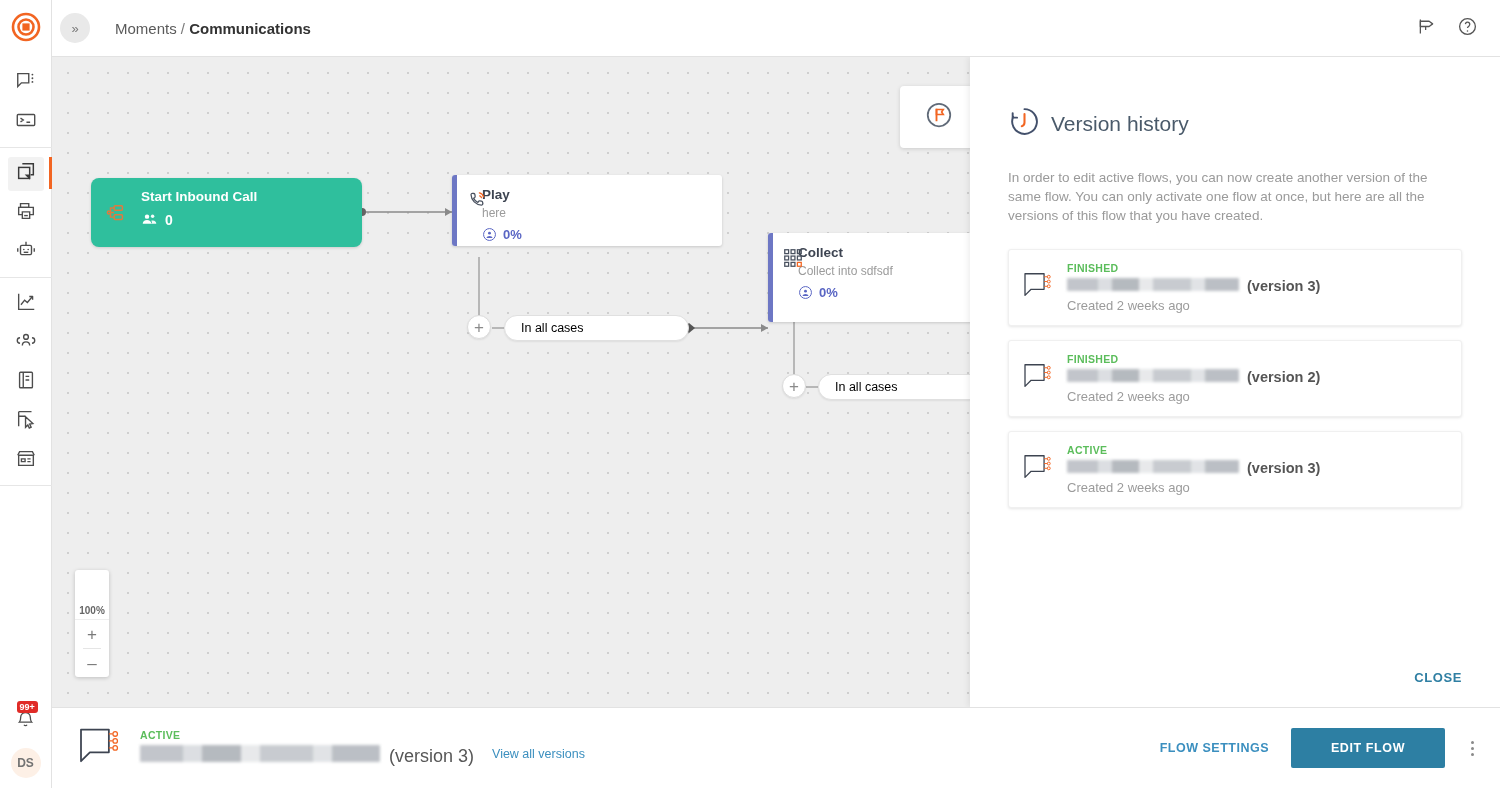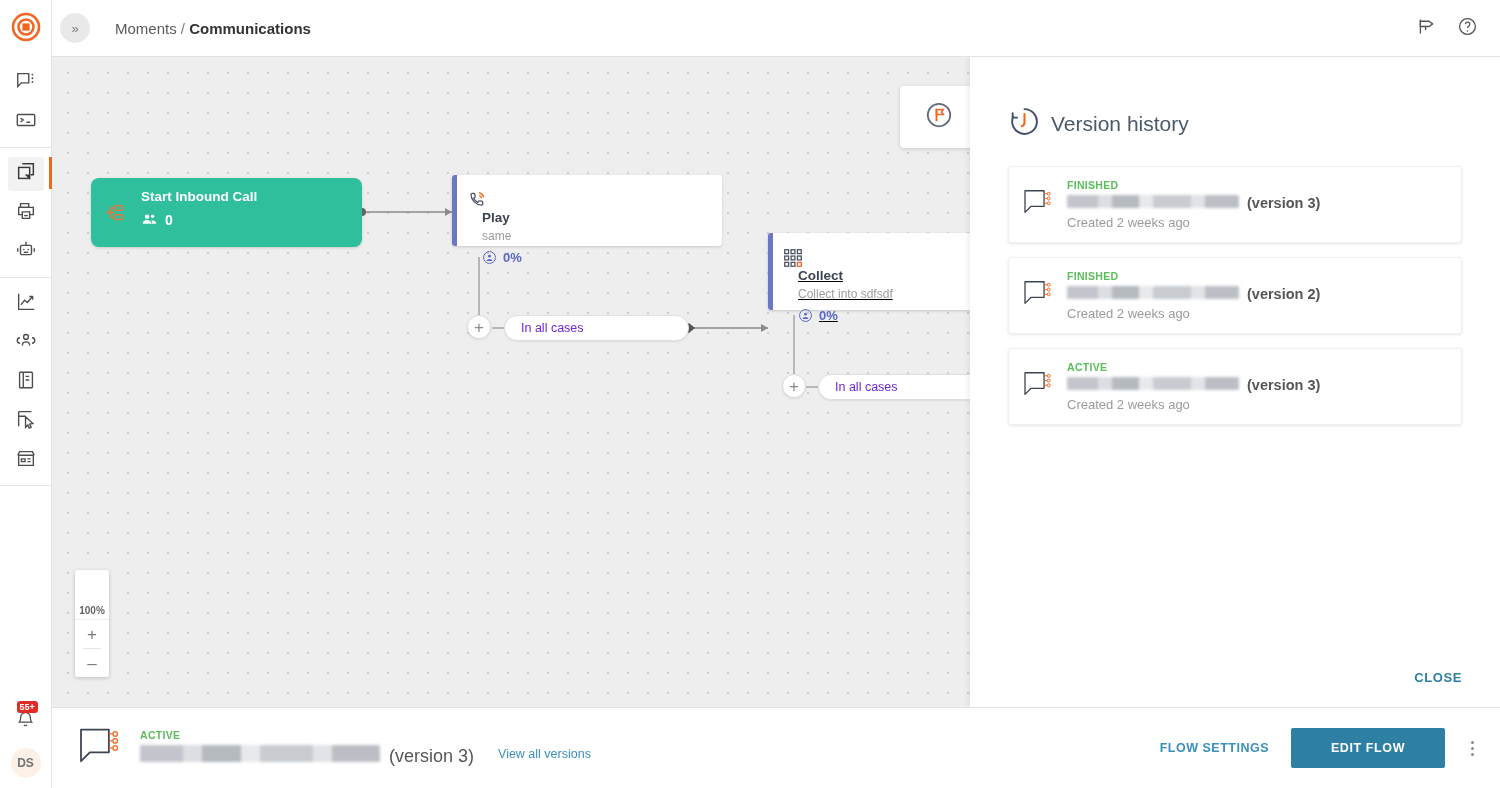"In order to edit active" div.vp-desc { html: none -> <div>In order to edit active flows, you can now create another version of the same flow. You can only activate one flow at once, but here are all the versions of this flow that you have created.</div> }
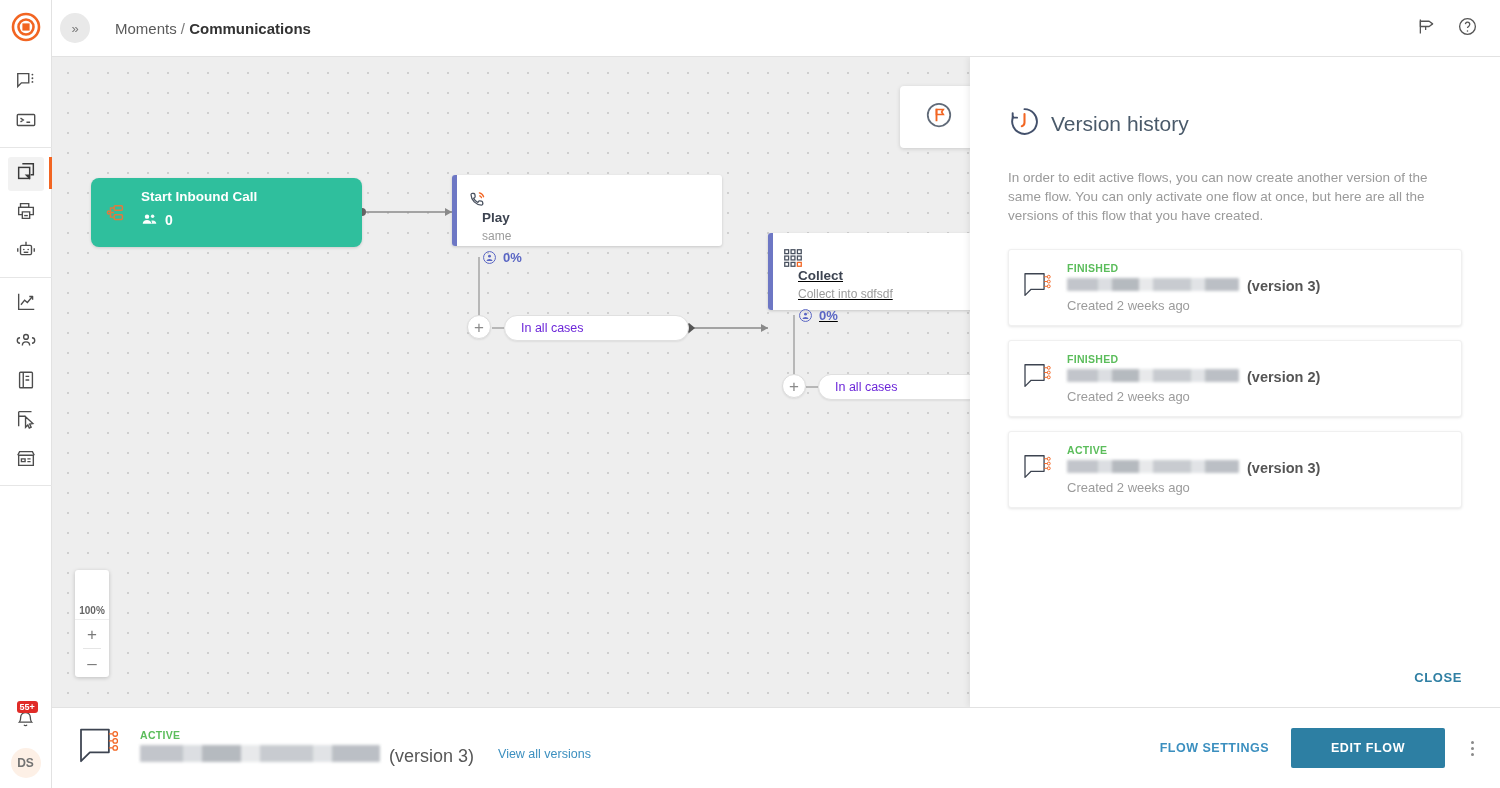"Play" .node-title { margin-top: 23px -> none }
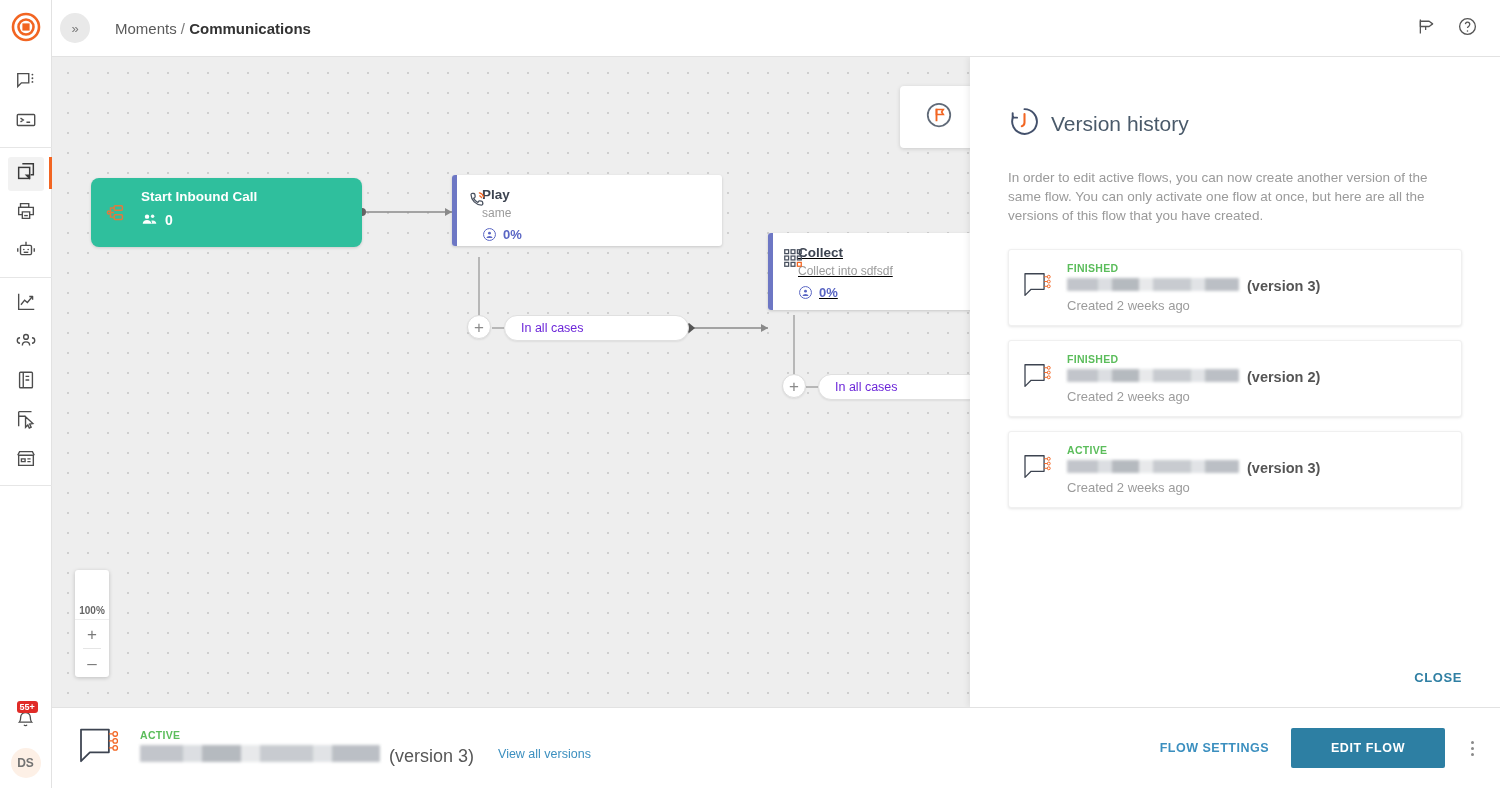"same" div.node-sub { text: same -> here }
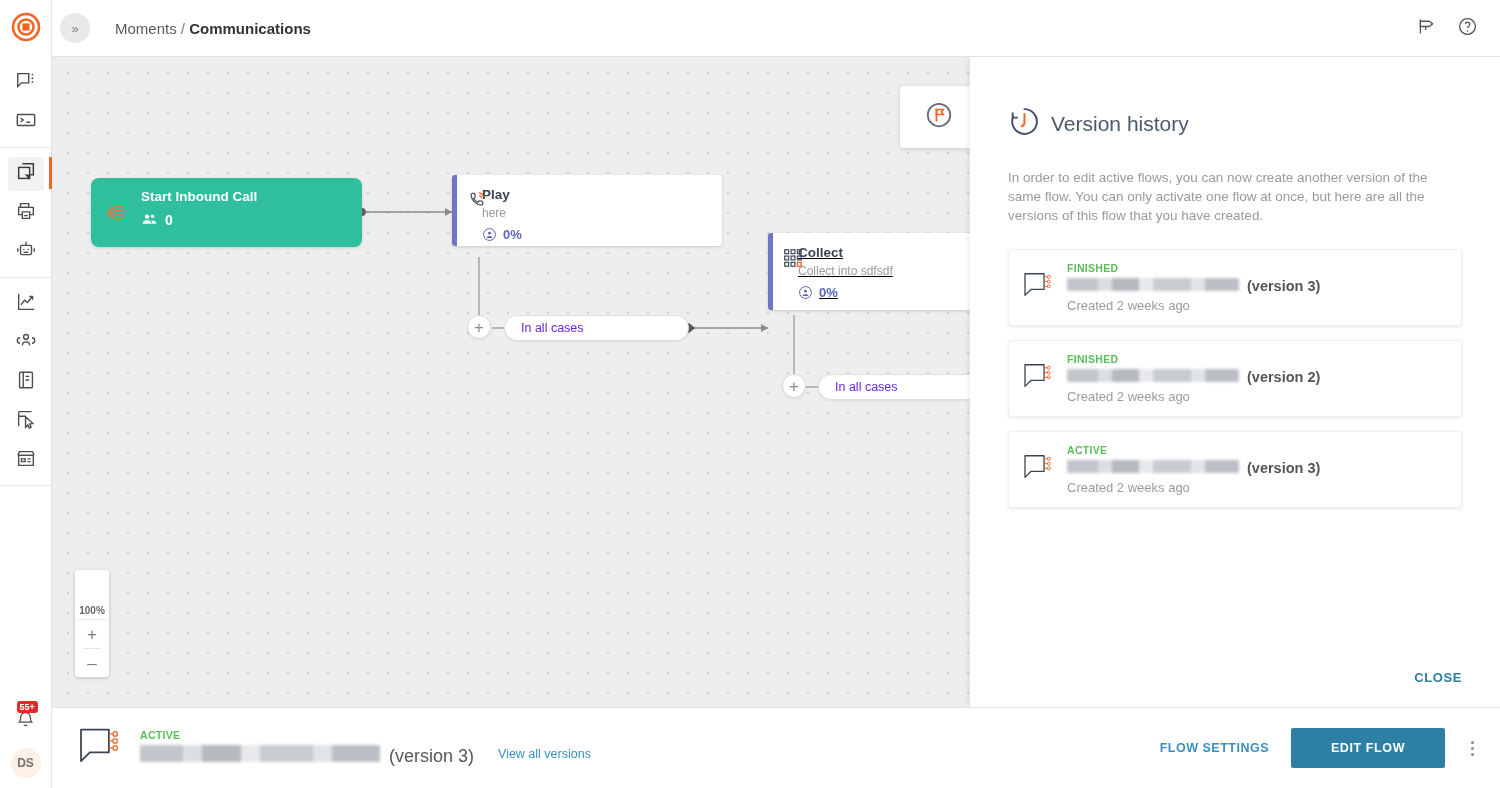"Collect" div.node { height: 77px -> 89px; text-decoration: underline -> none }
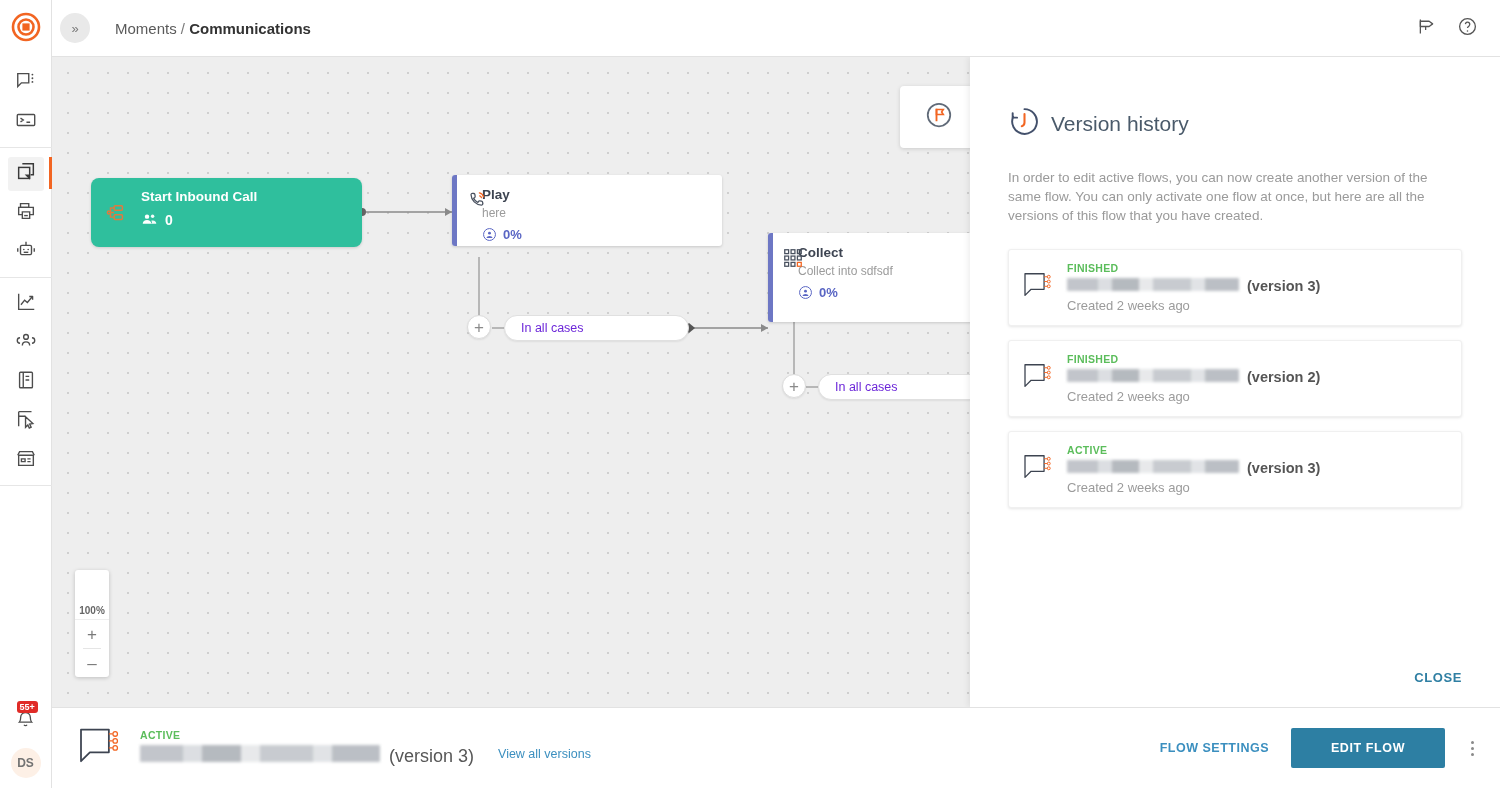"In all cases" .pill { color: #6d28d9 -> #000000 }
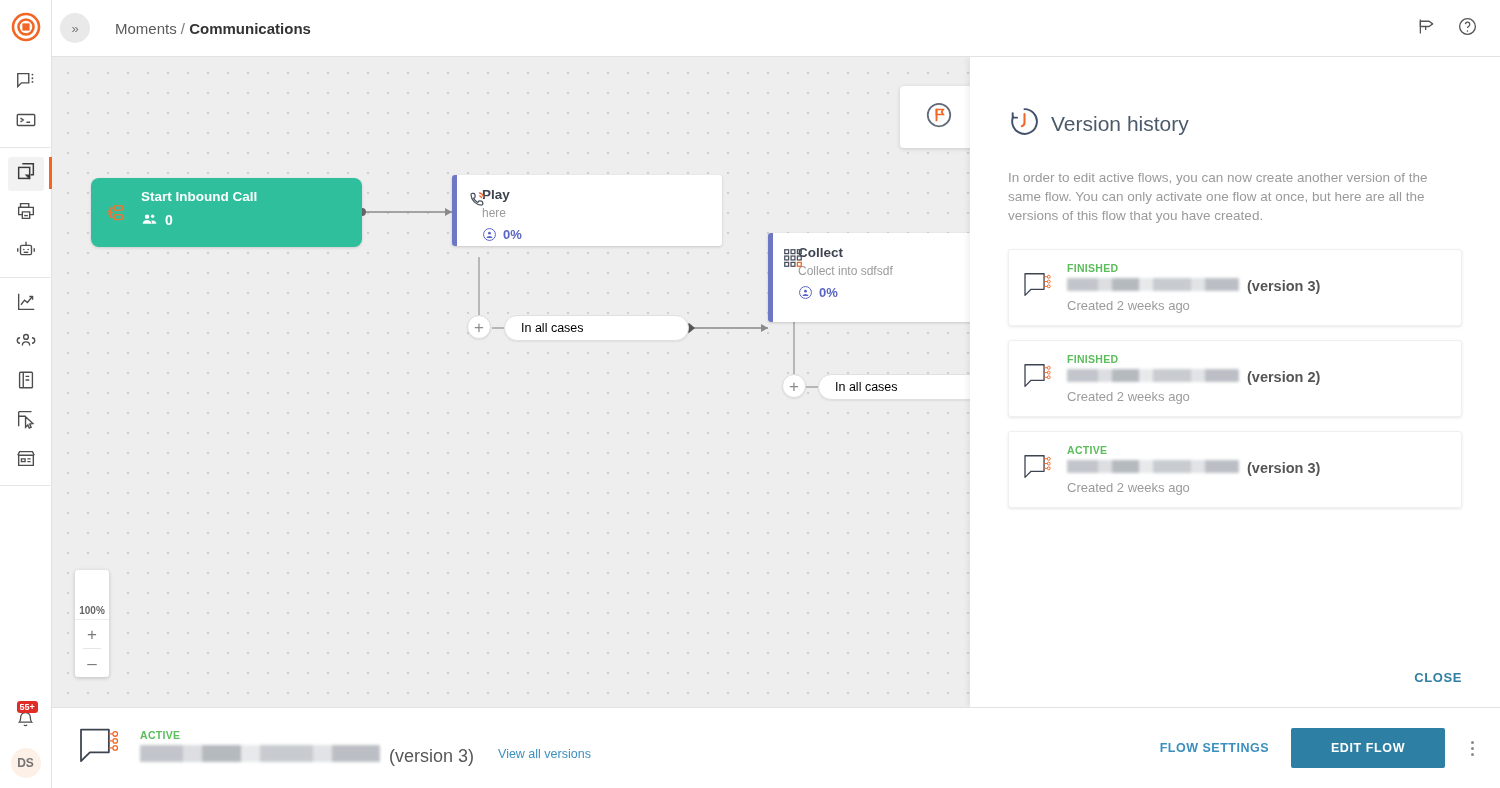"55+" span.bell-badge { text: 55+ -> 99+ }
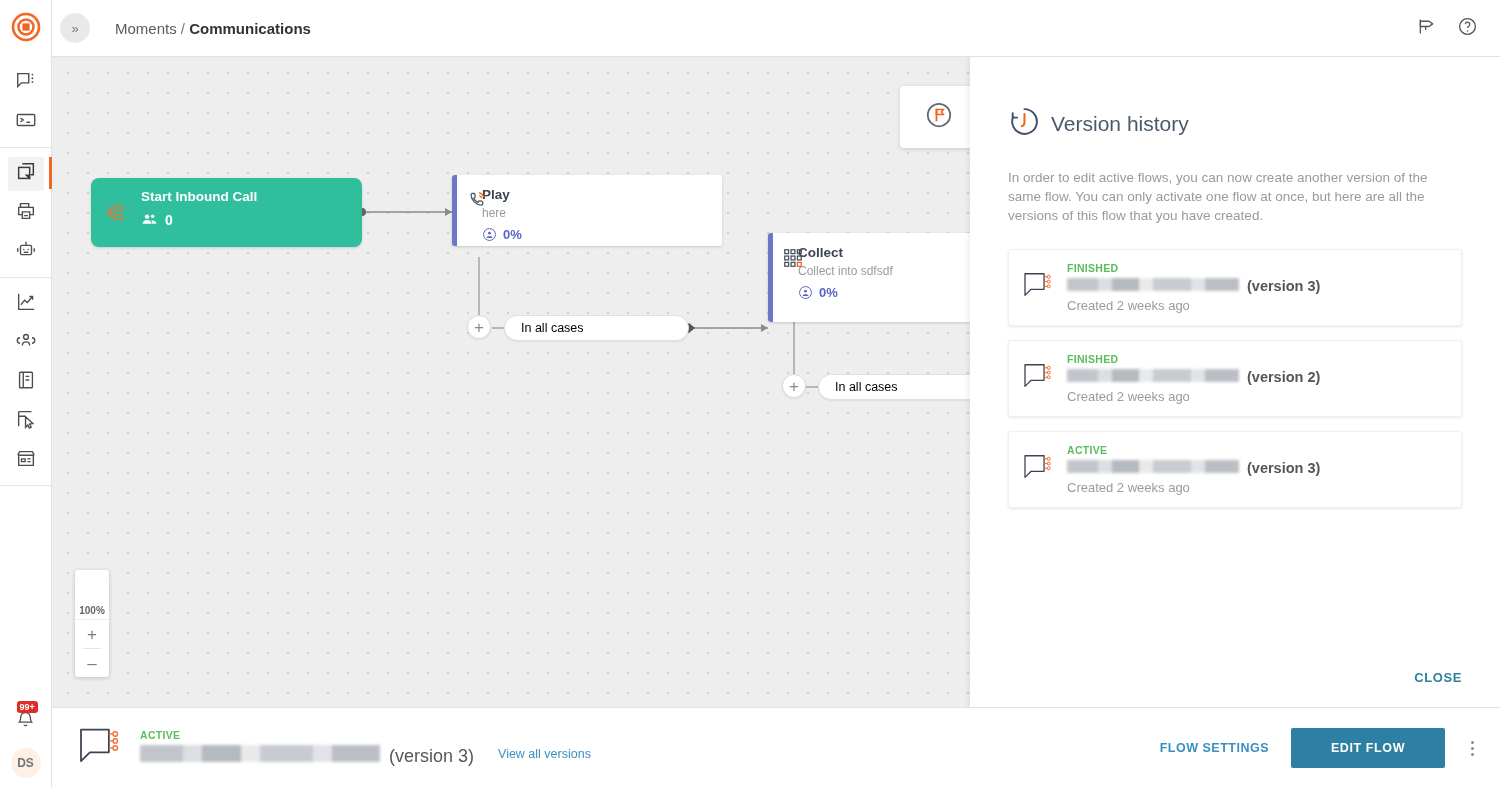"View all versions" .bb-viewall { margin-left: 24px -> 18px }
